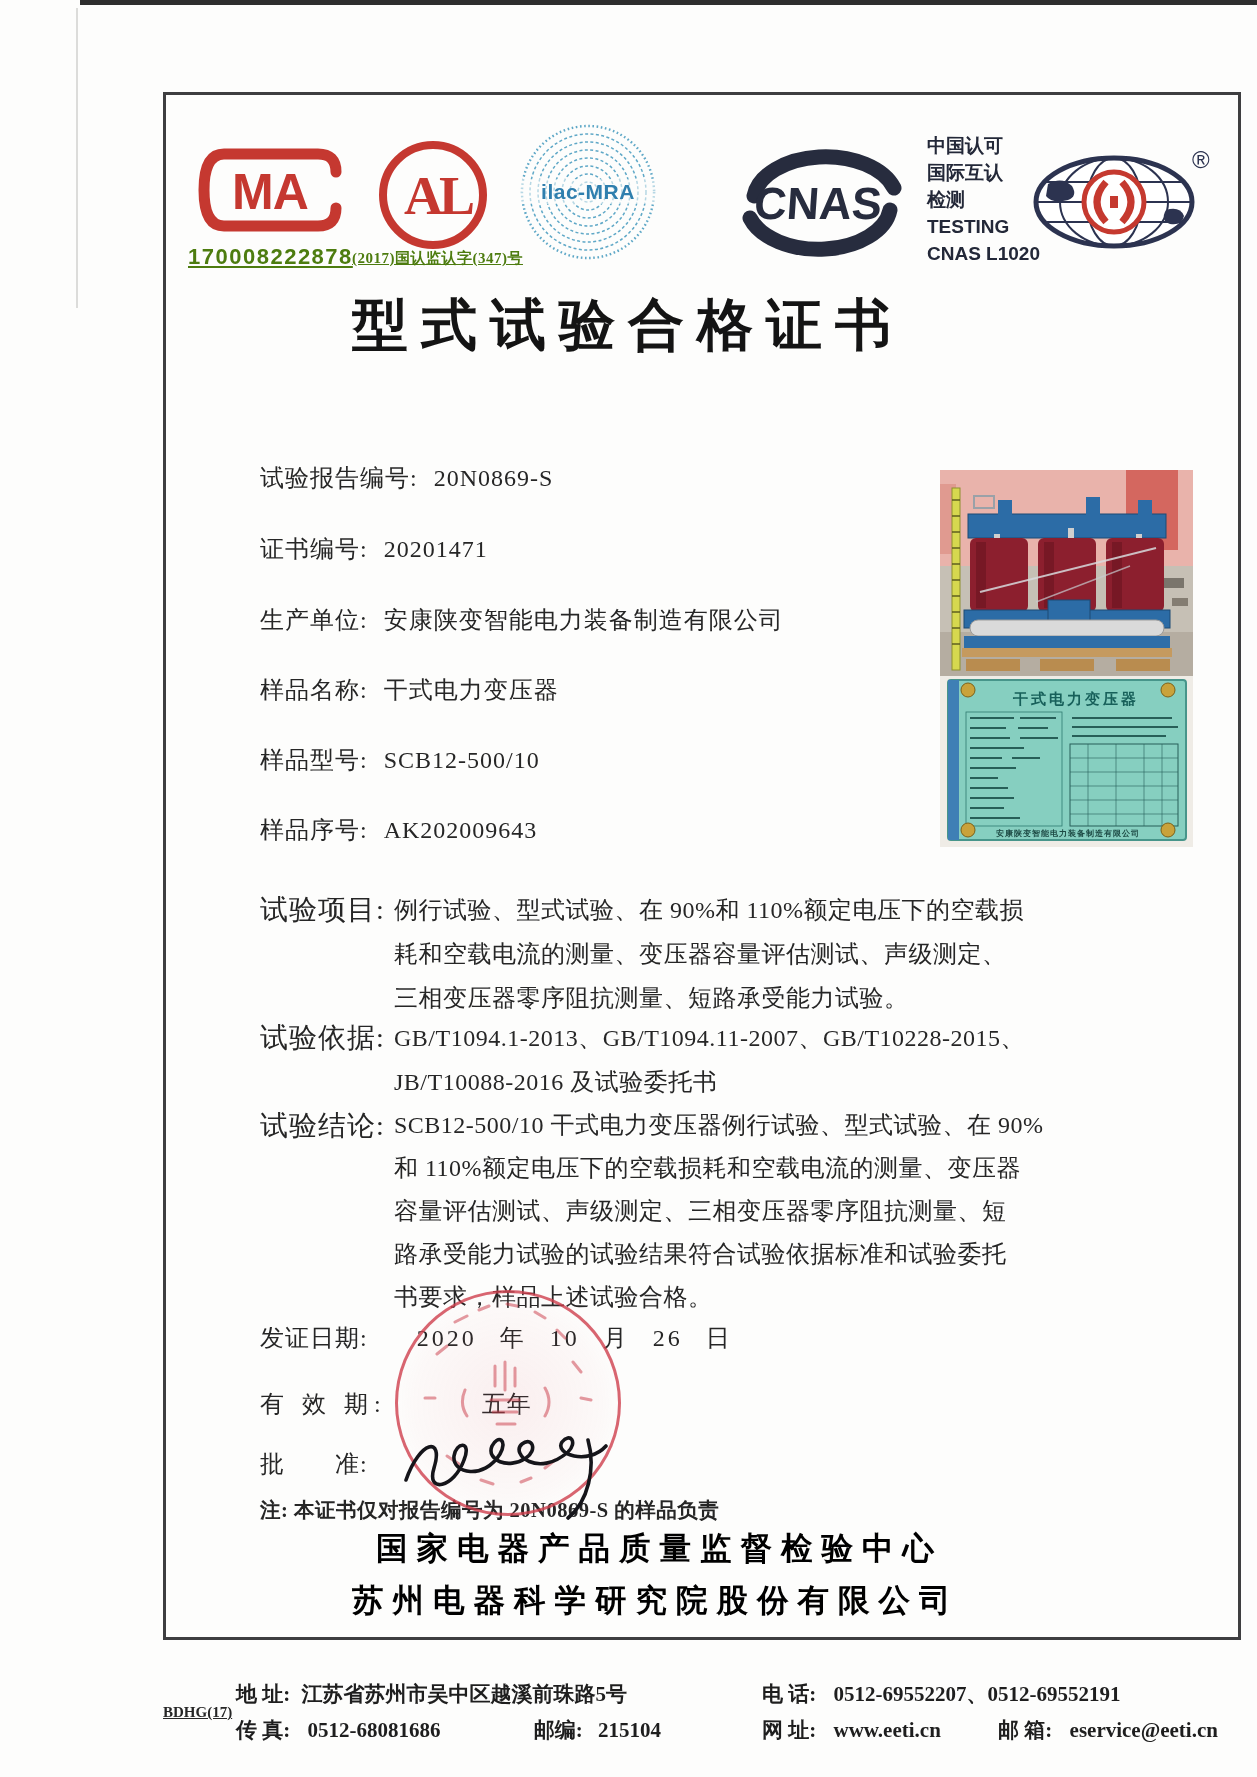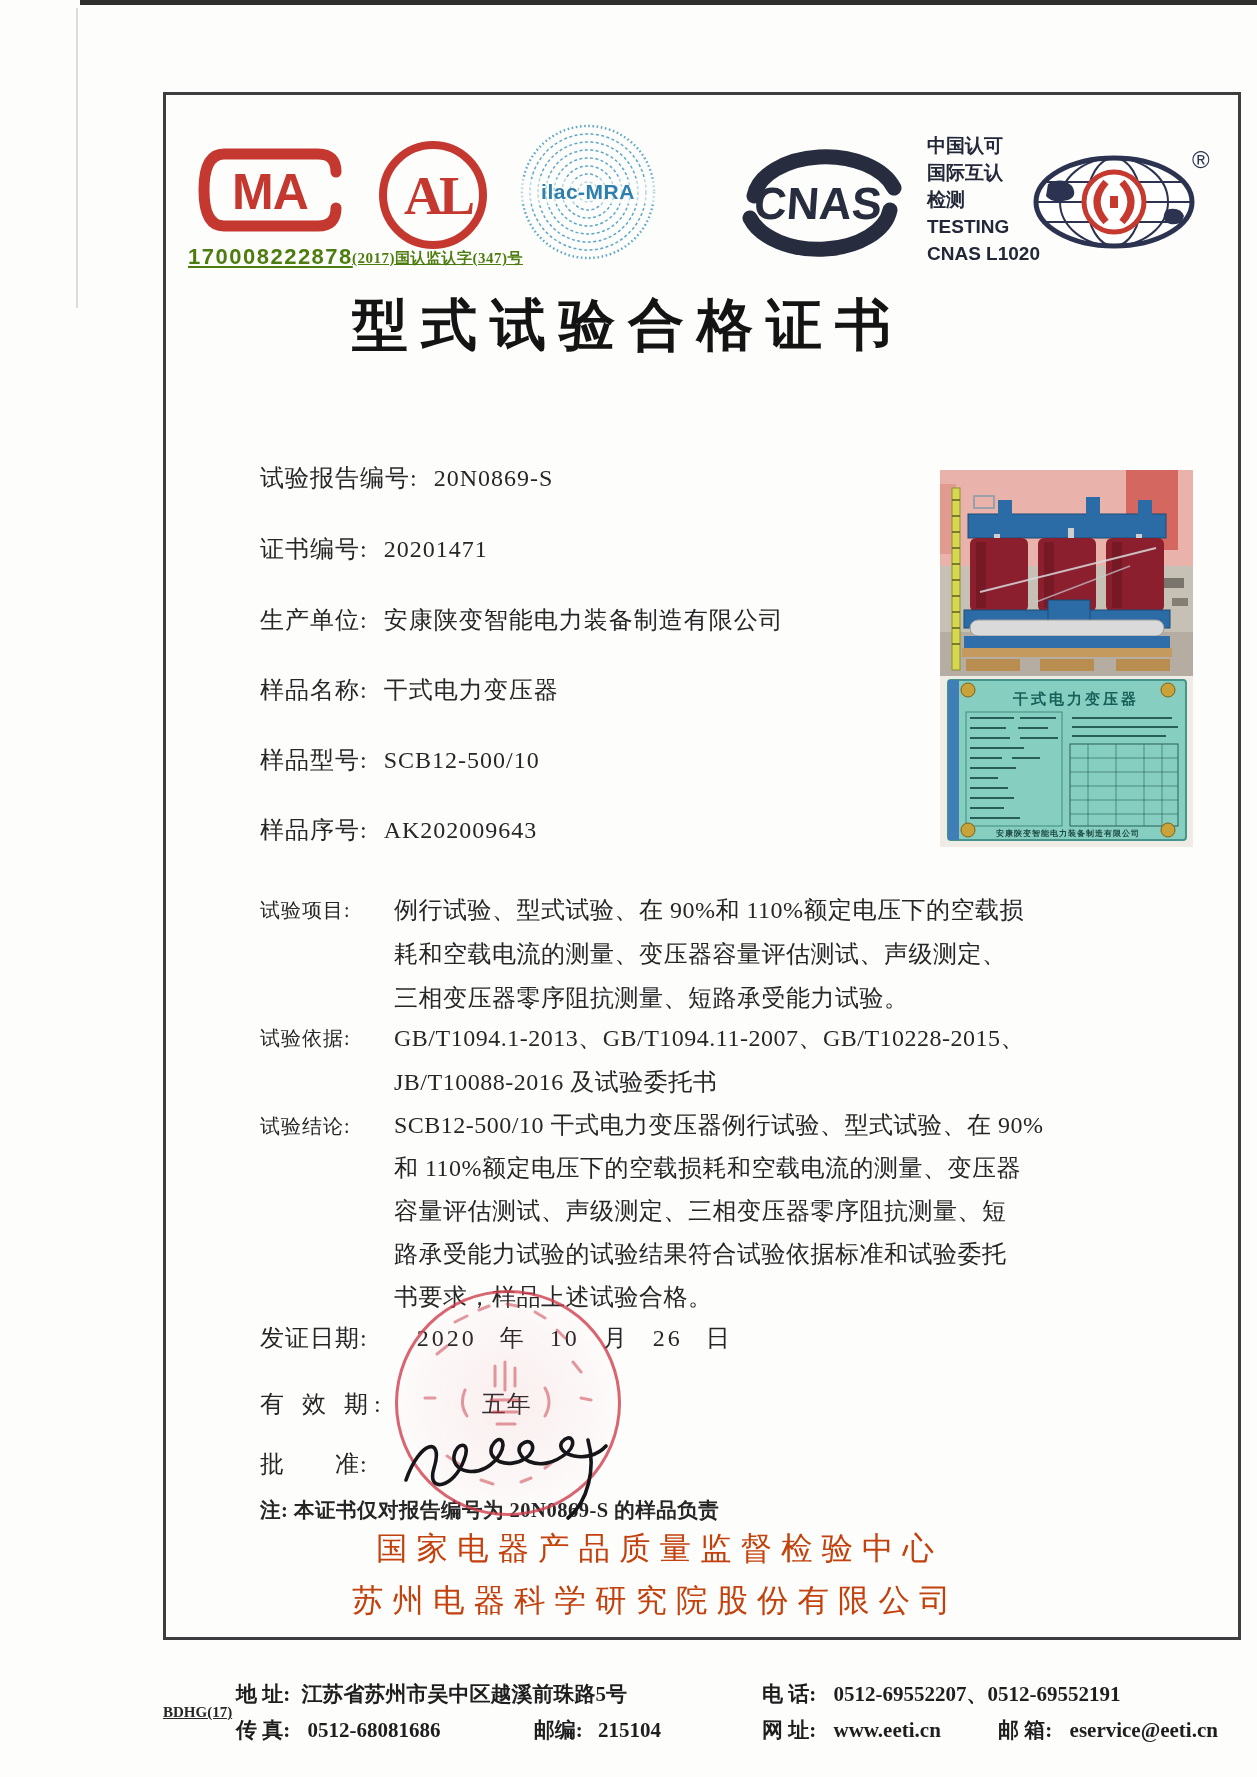"试验项目:" .section .lbl { font-size: 20px -> 28px }
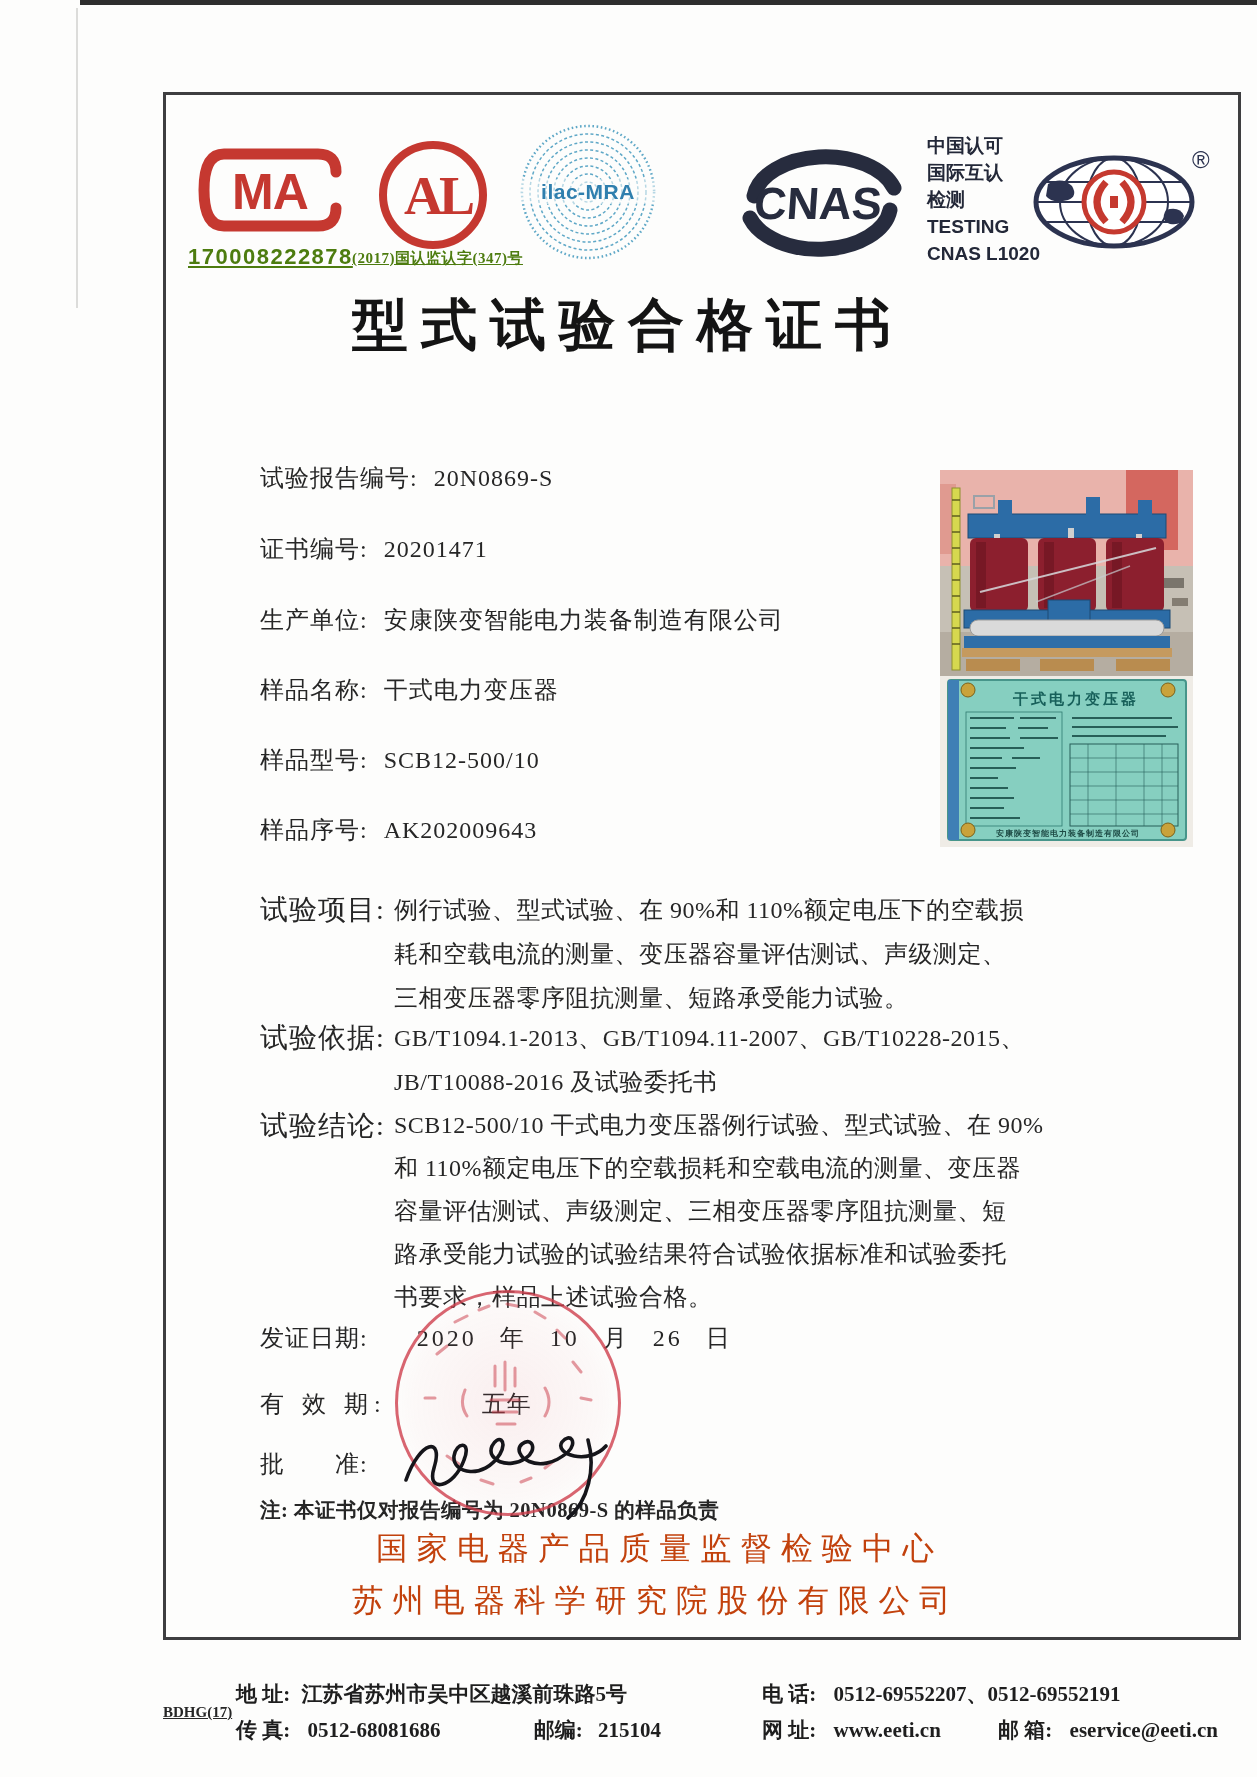"国家电器产品质量监督检验中心" .issuer { color: #c2410c -> #000000; font-weight: 400 -> 700 }
